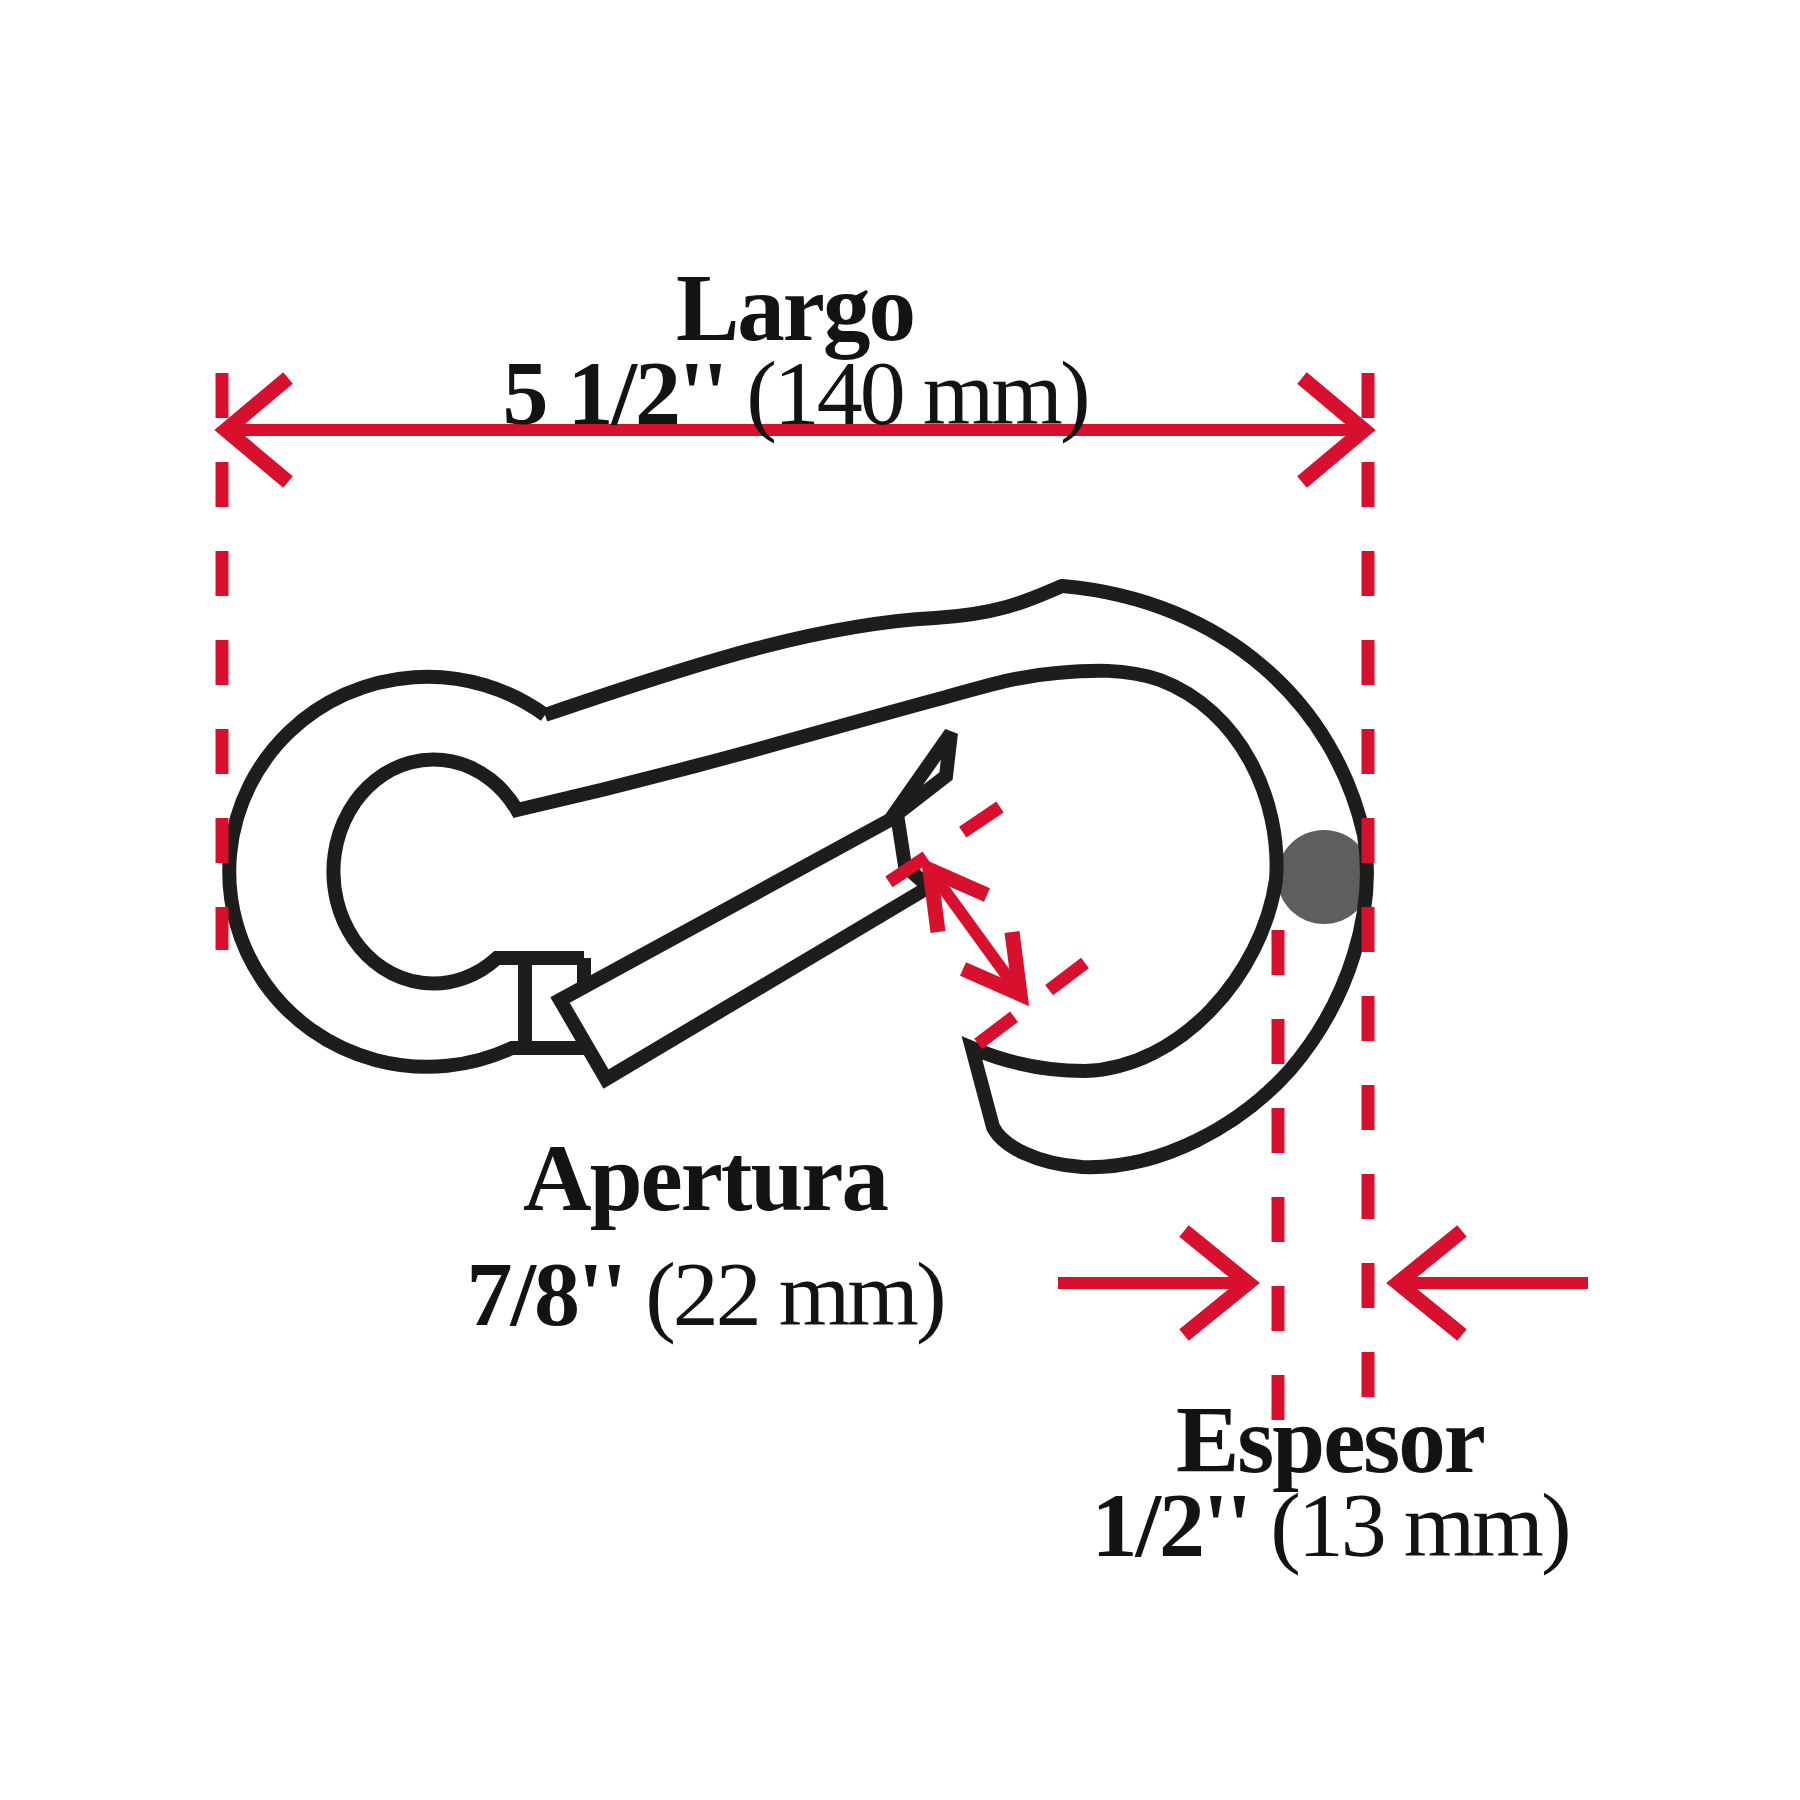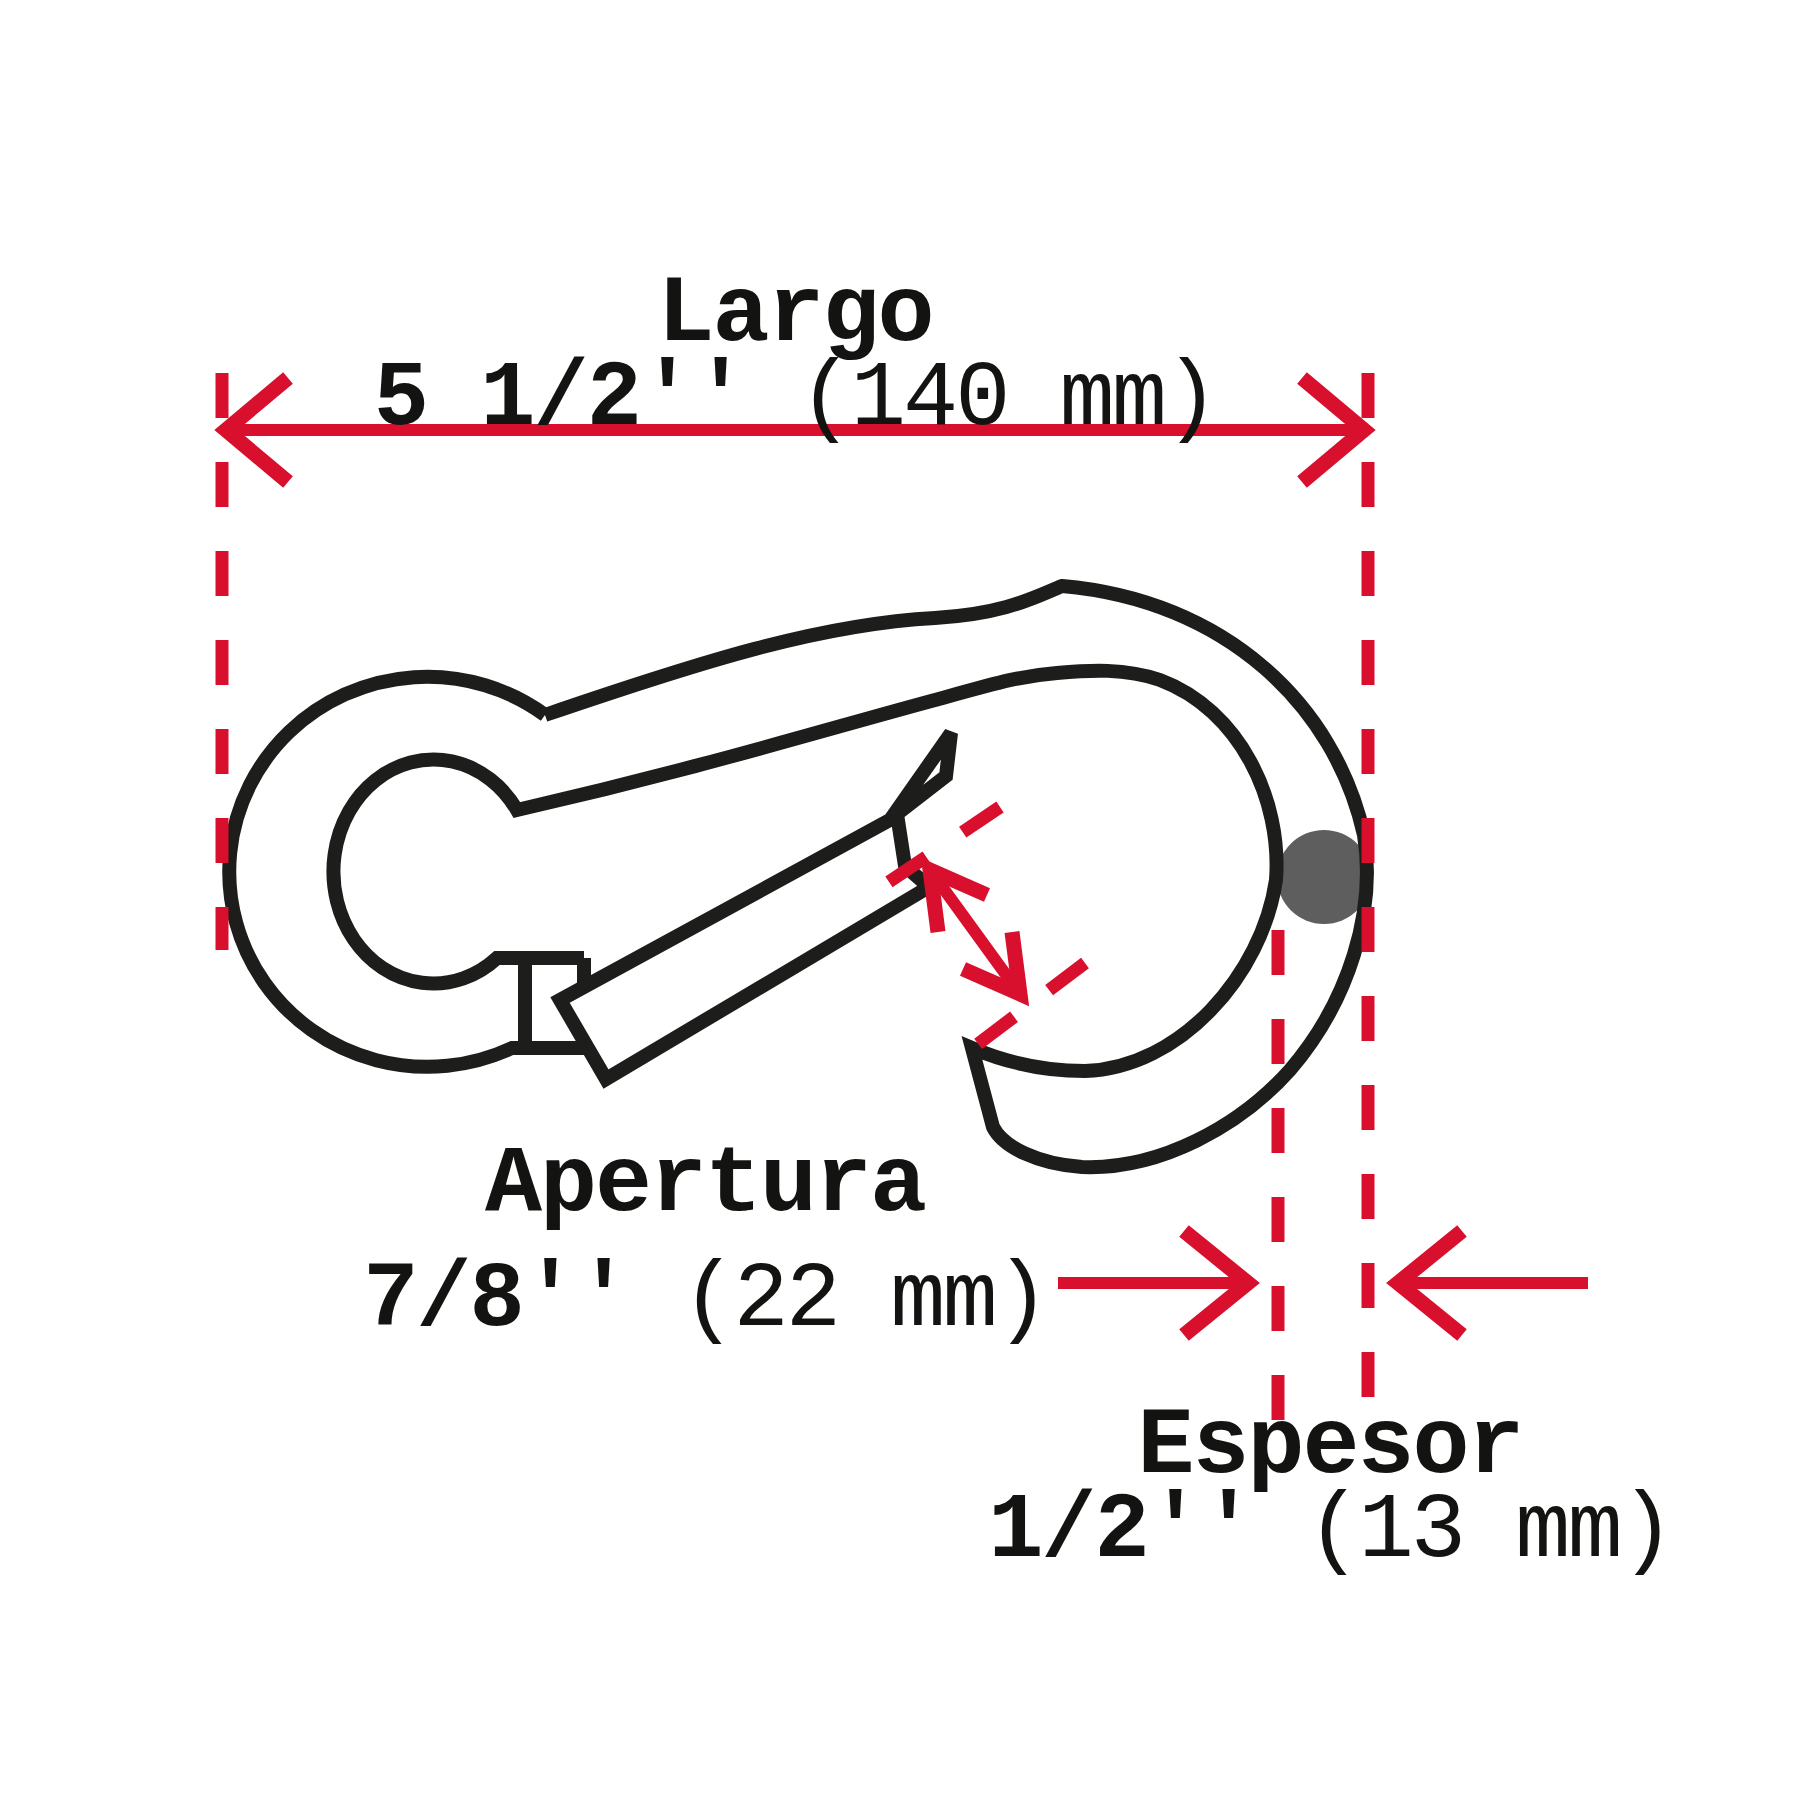"Largo" .canvas { font-family: Liberation Mono, monospace -> Liberation Serif, serif }
